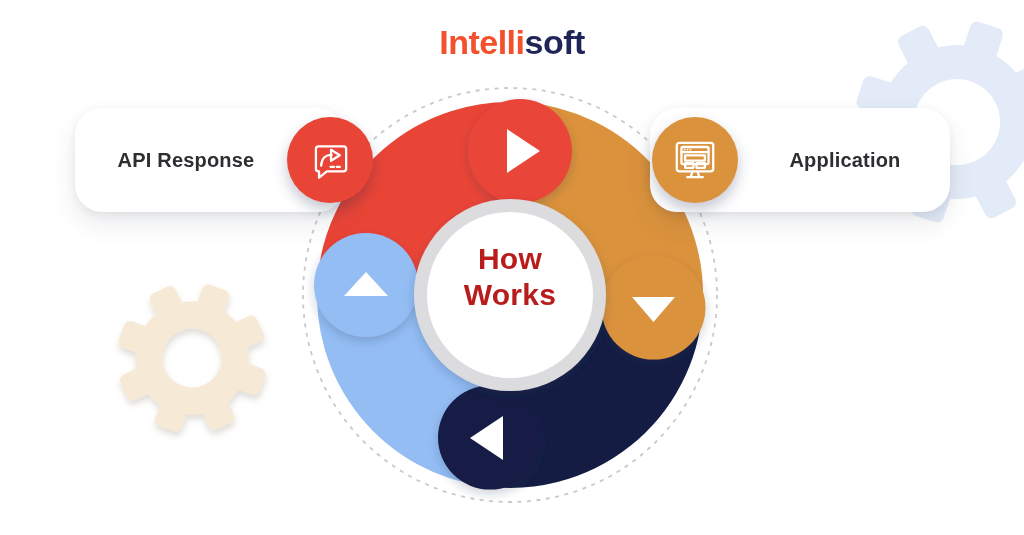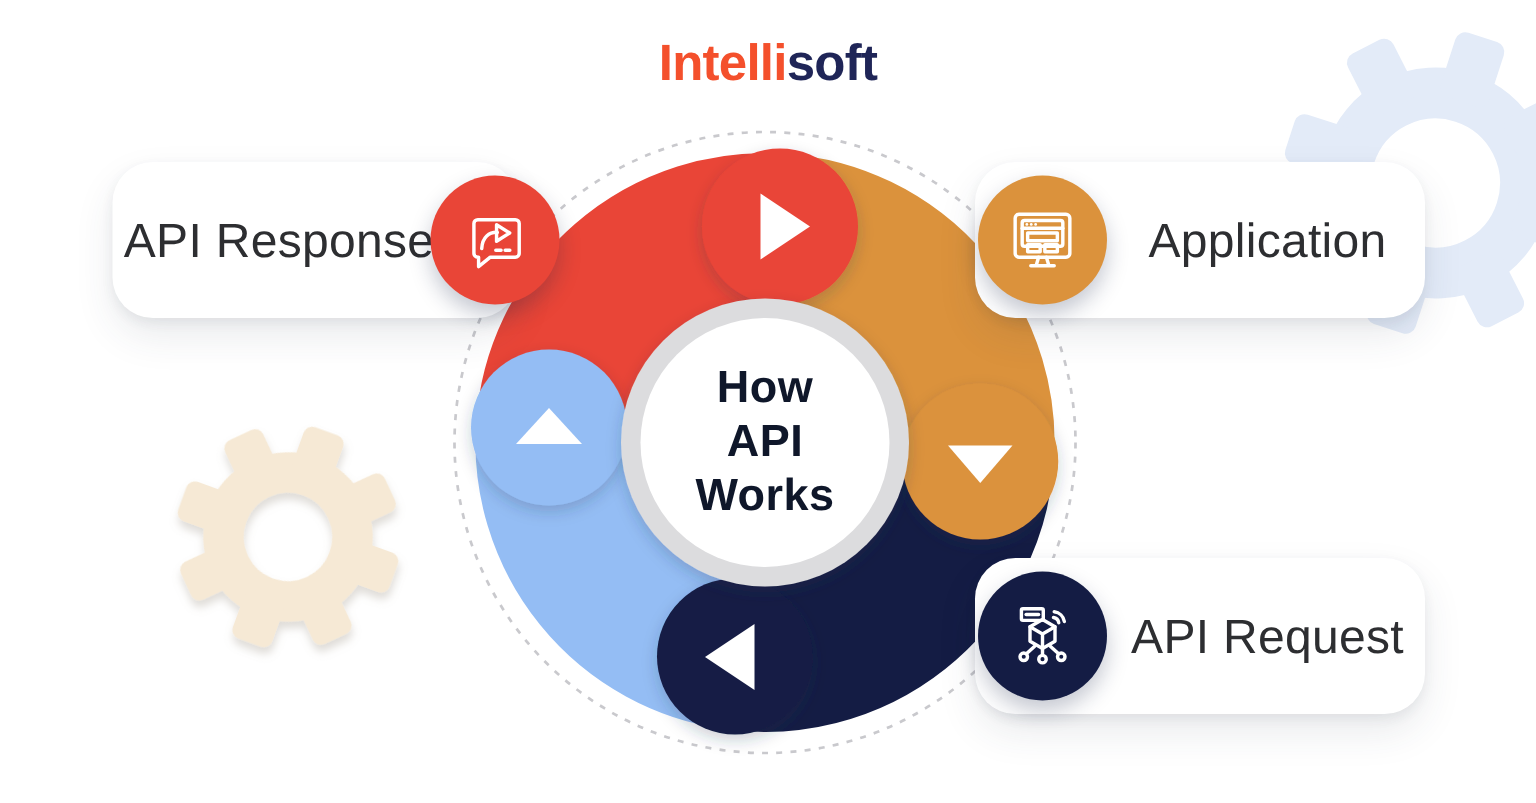"API Response" .card .label-area { font-size: 32px -> 20px; font-weight: 400 -> 700 }
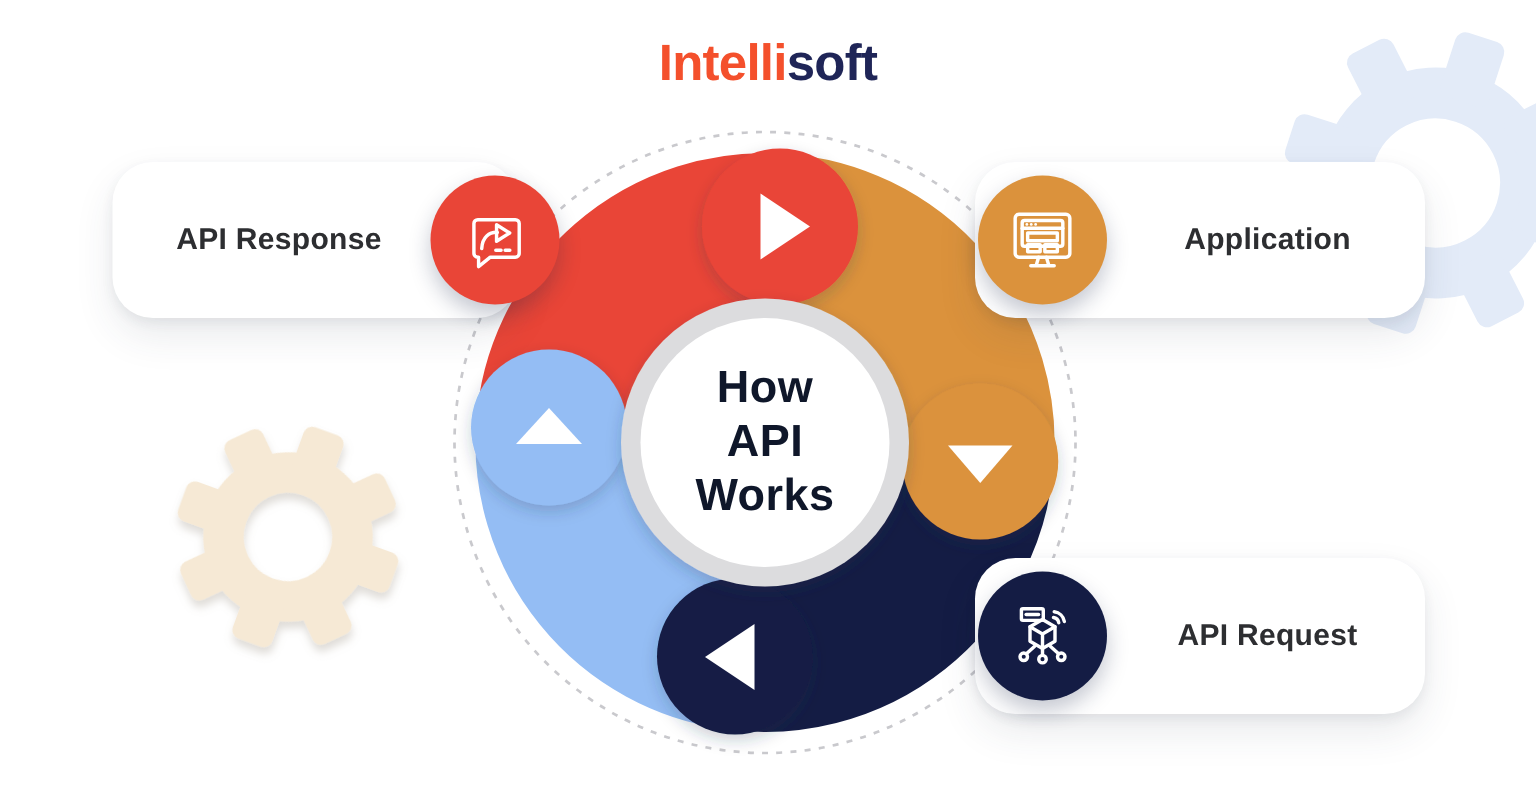"How" .center-title { color: #0f172a -> #b91c1c }
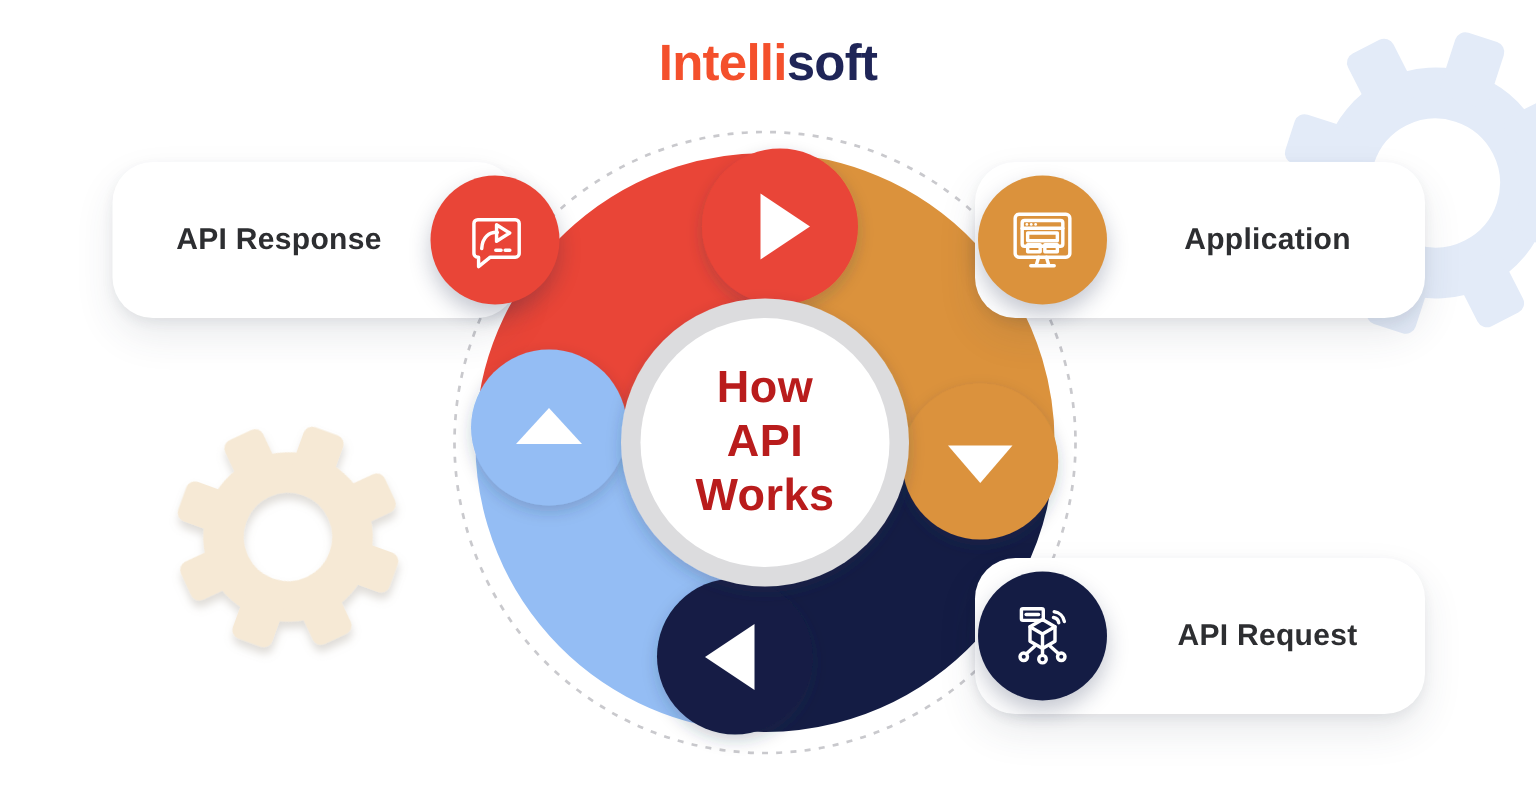"API" div { html: <div>API</div> -> none }
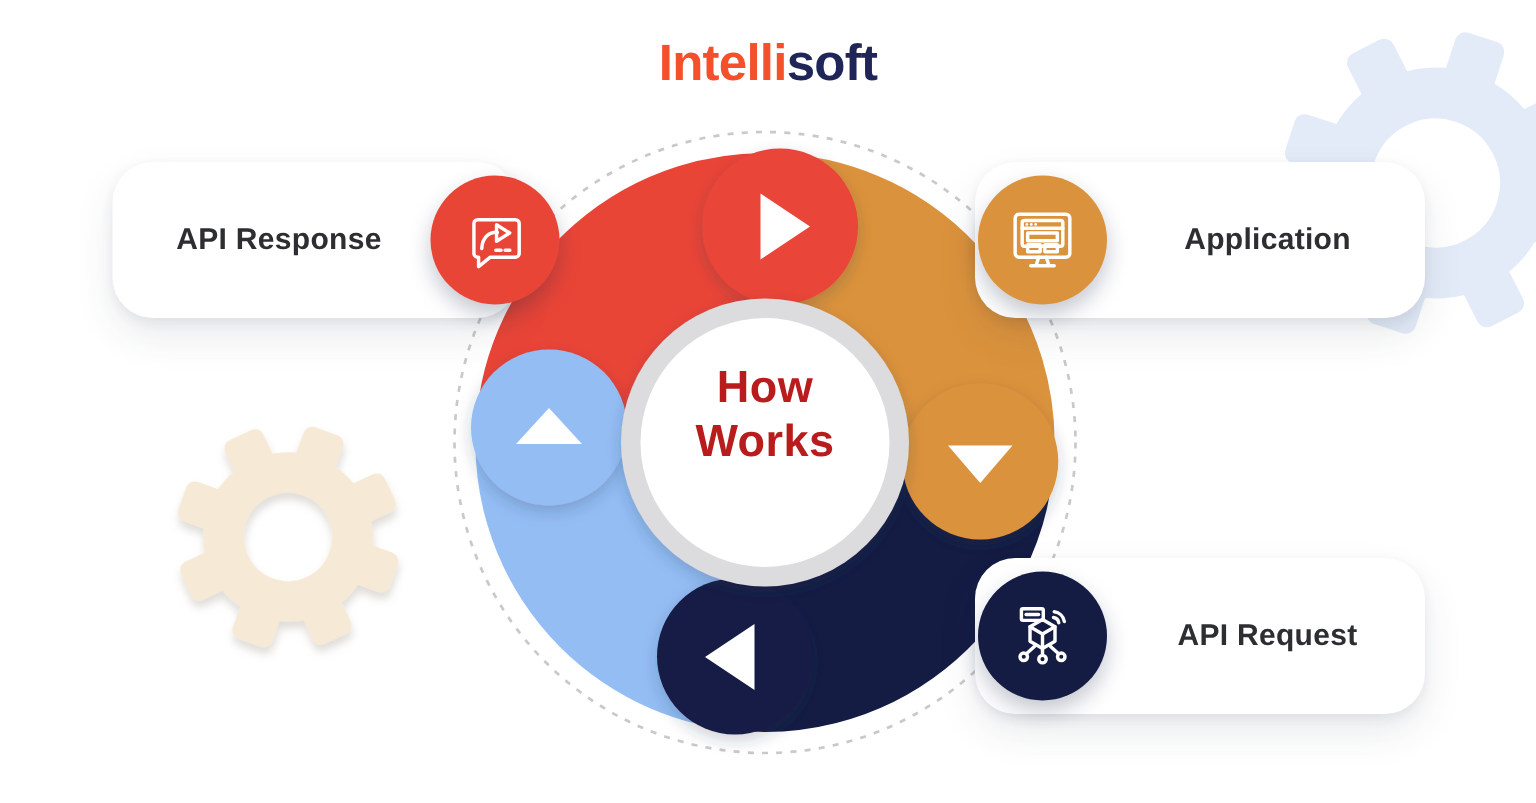"API Request" div.card { html: <div> <div> <svg> <path></path> <path></path> <rect></rect> <path></path> <path></path> <path></path> <path></path> <circle></circle> <circle></circle> <circle></circle> </svg> </div> <div>API Request</div> </div> -> none }
